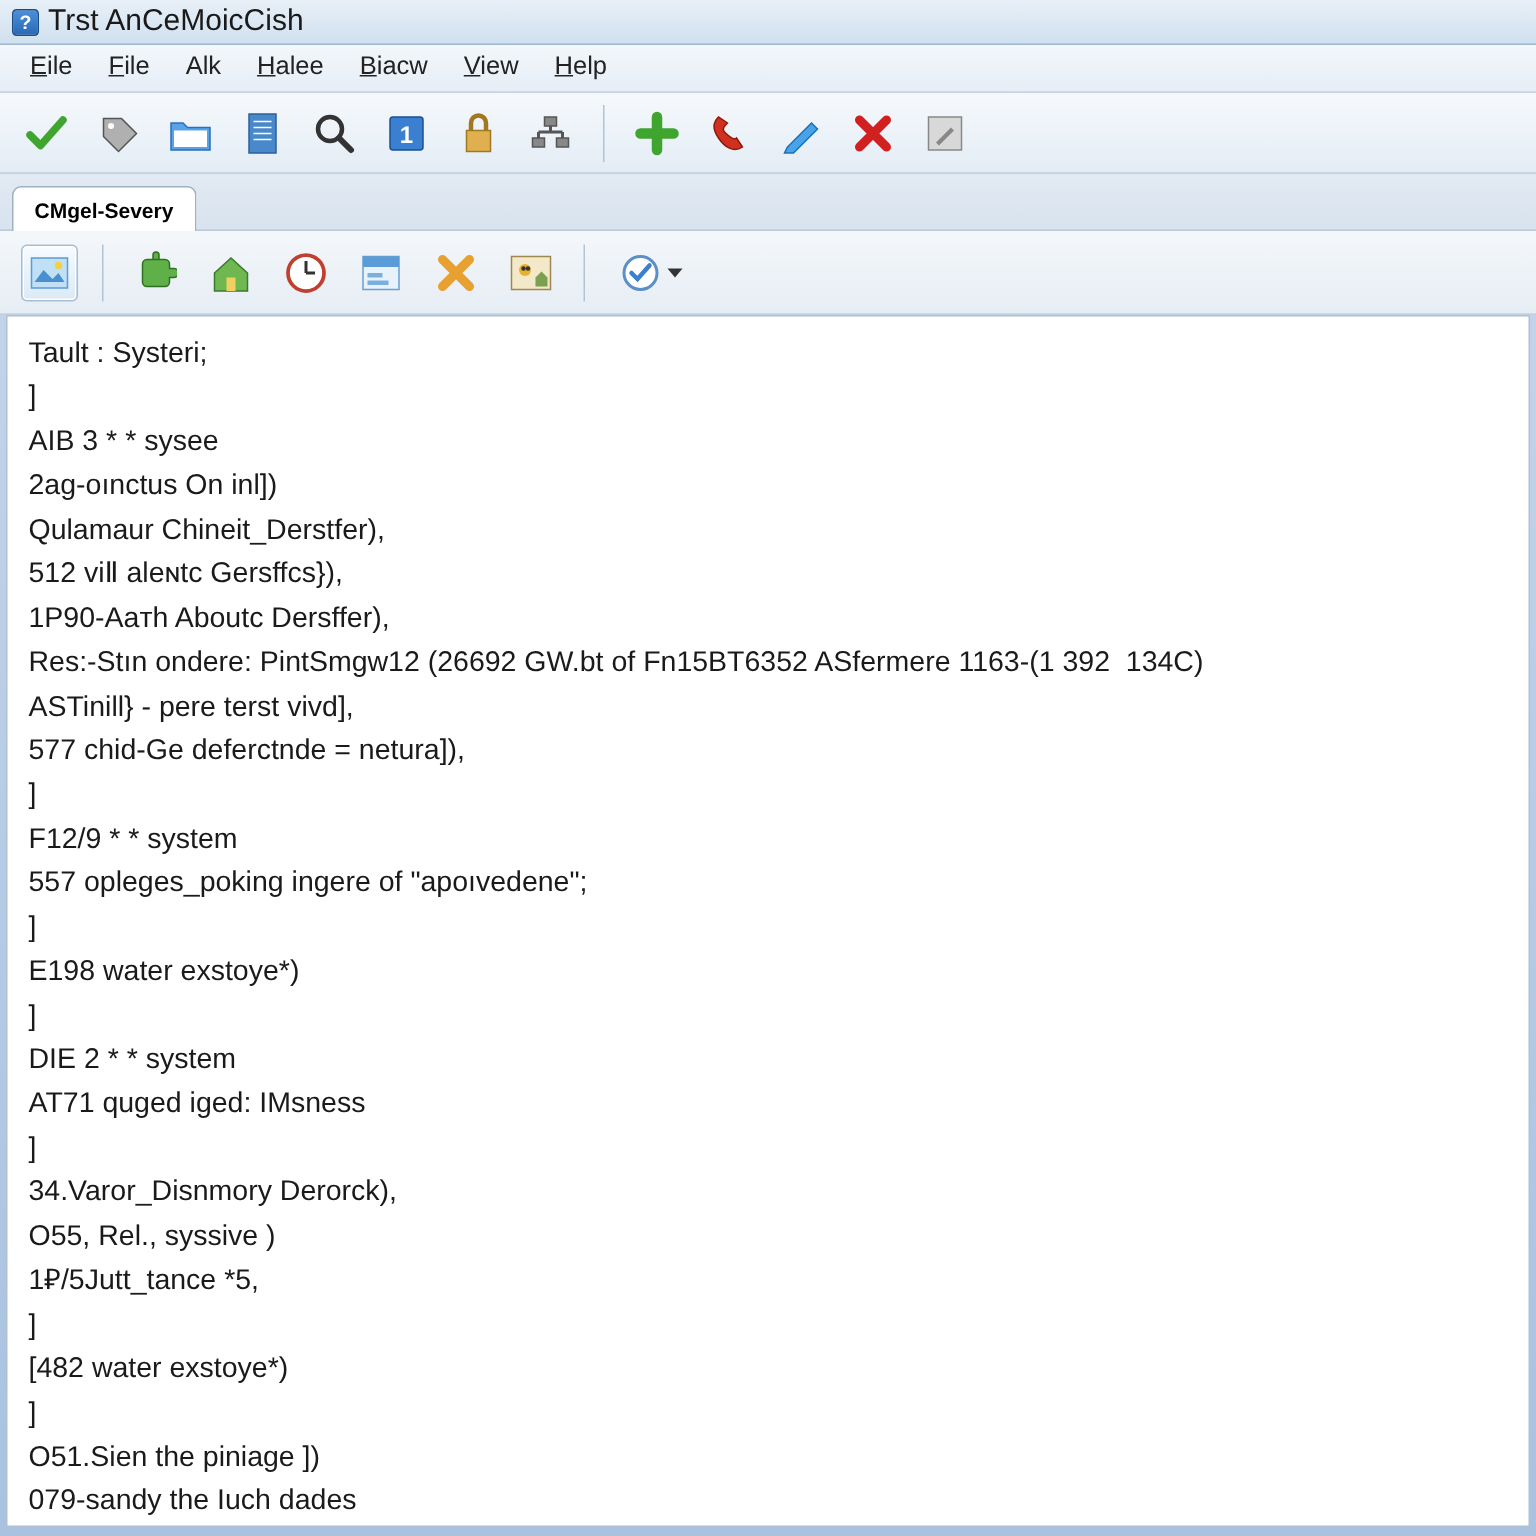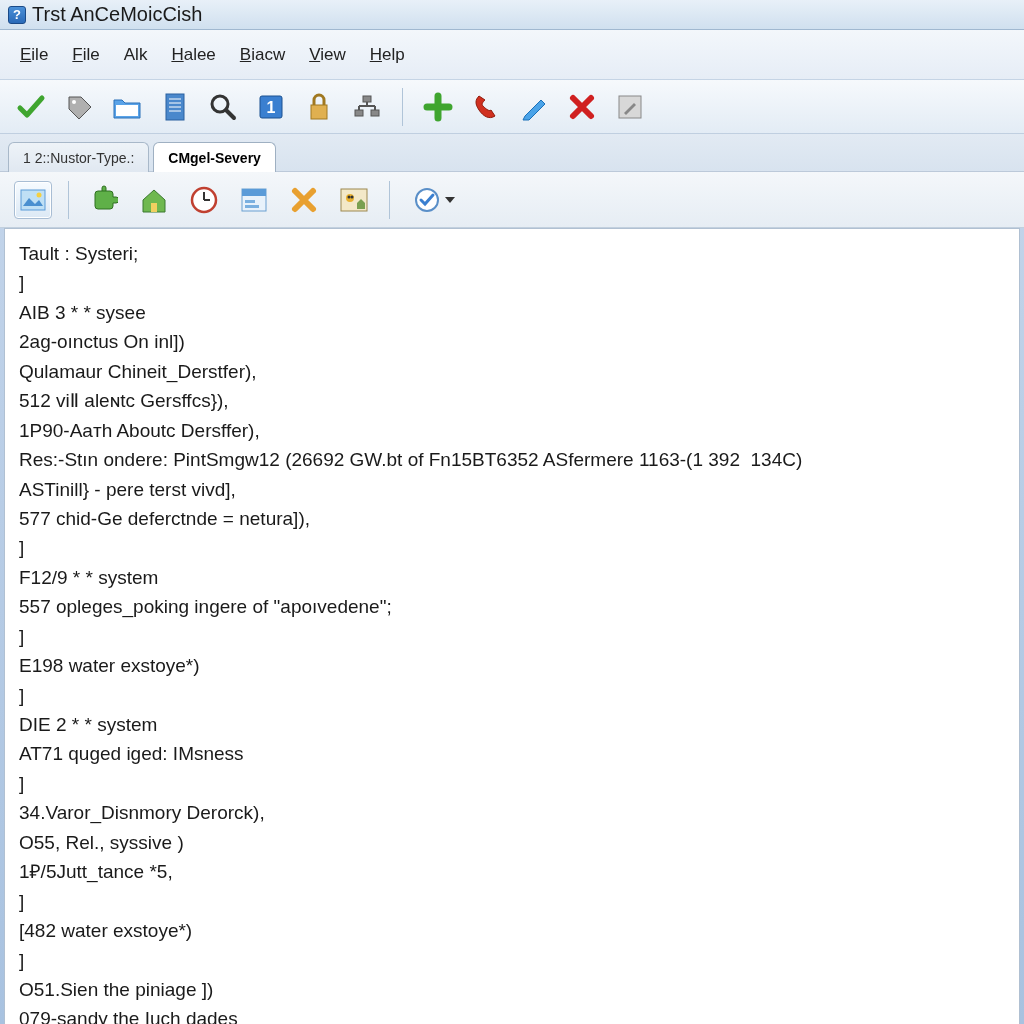"Eile" .menubar { align-items: center -> flex-start; height: 50px -> 32px }
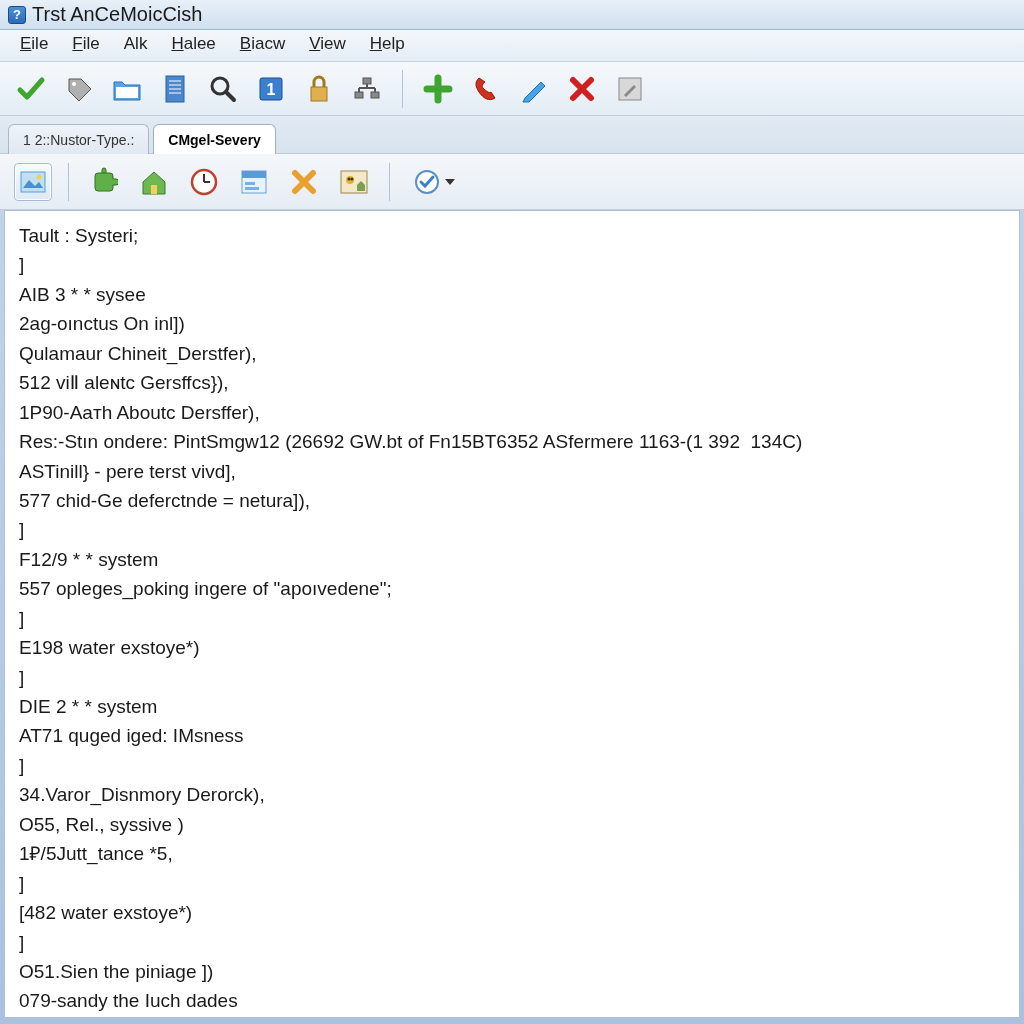"1 2::Nustor-Type.:" div.tab { html: <div>1 2::Nustor-Type.:</div> -> none }
